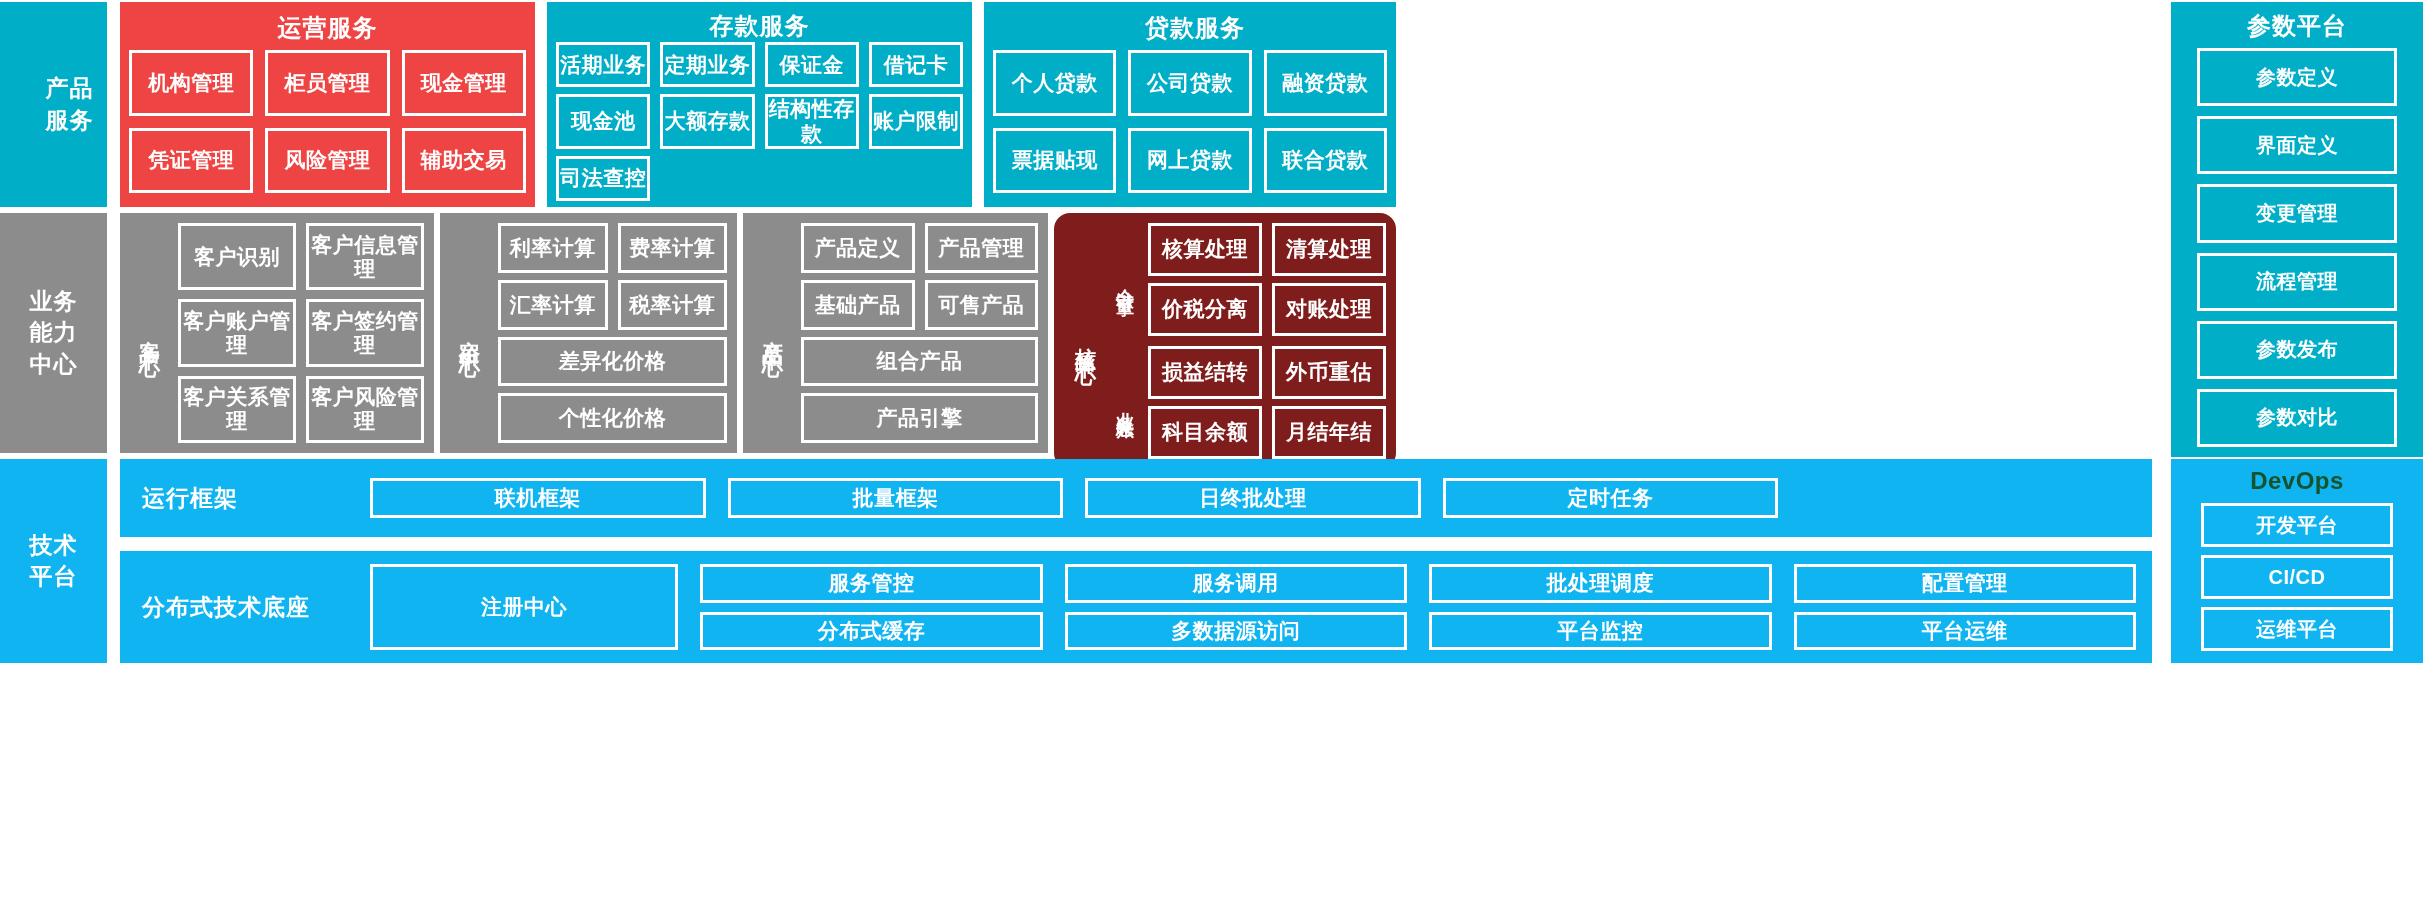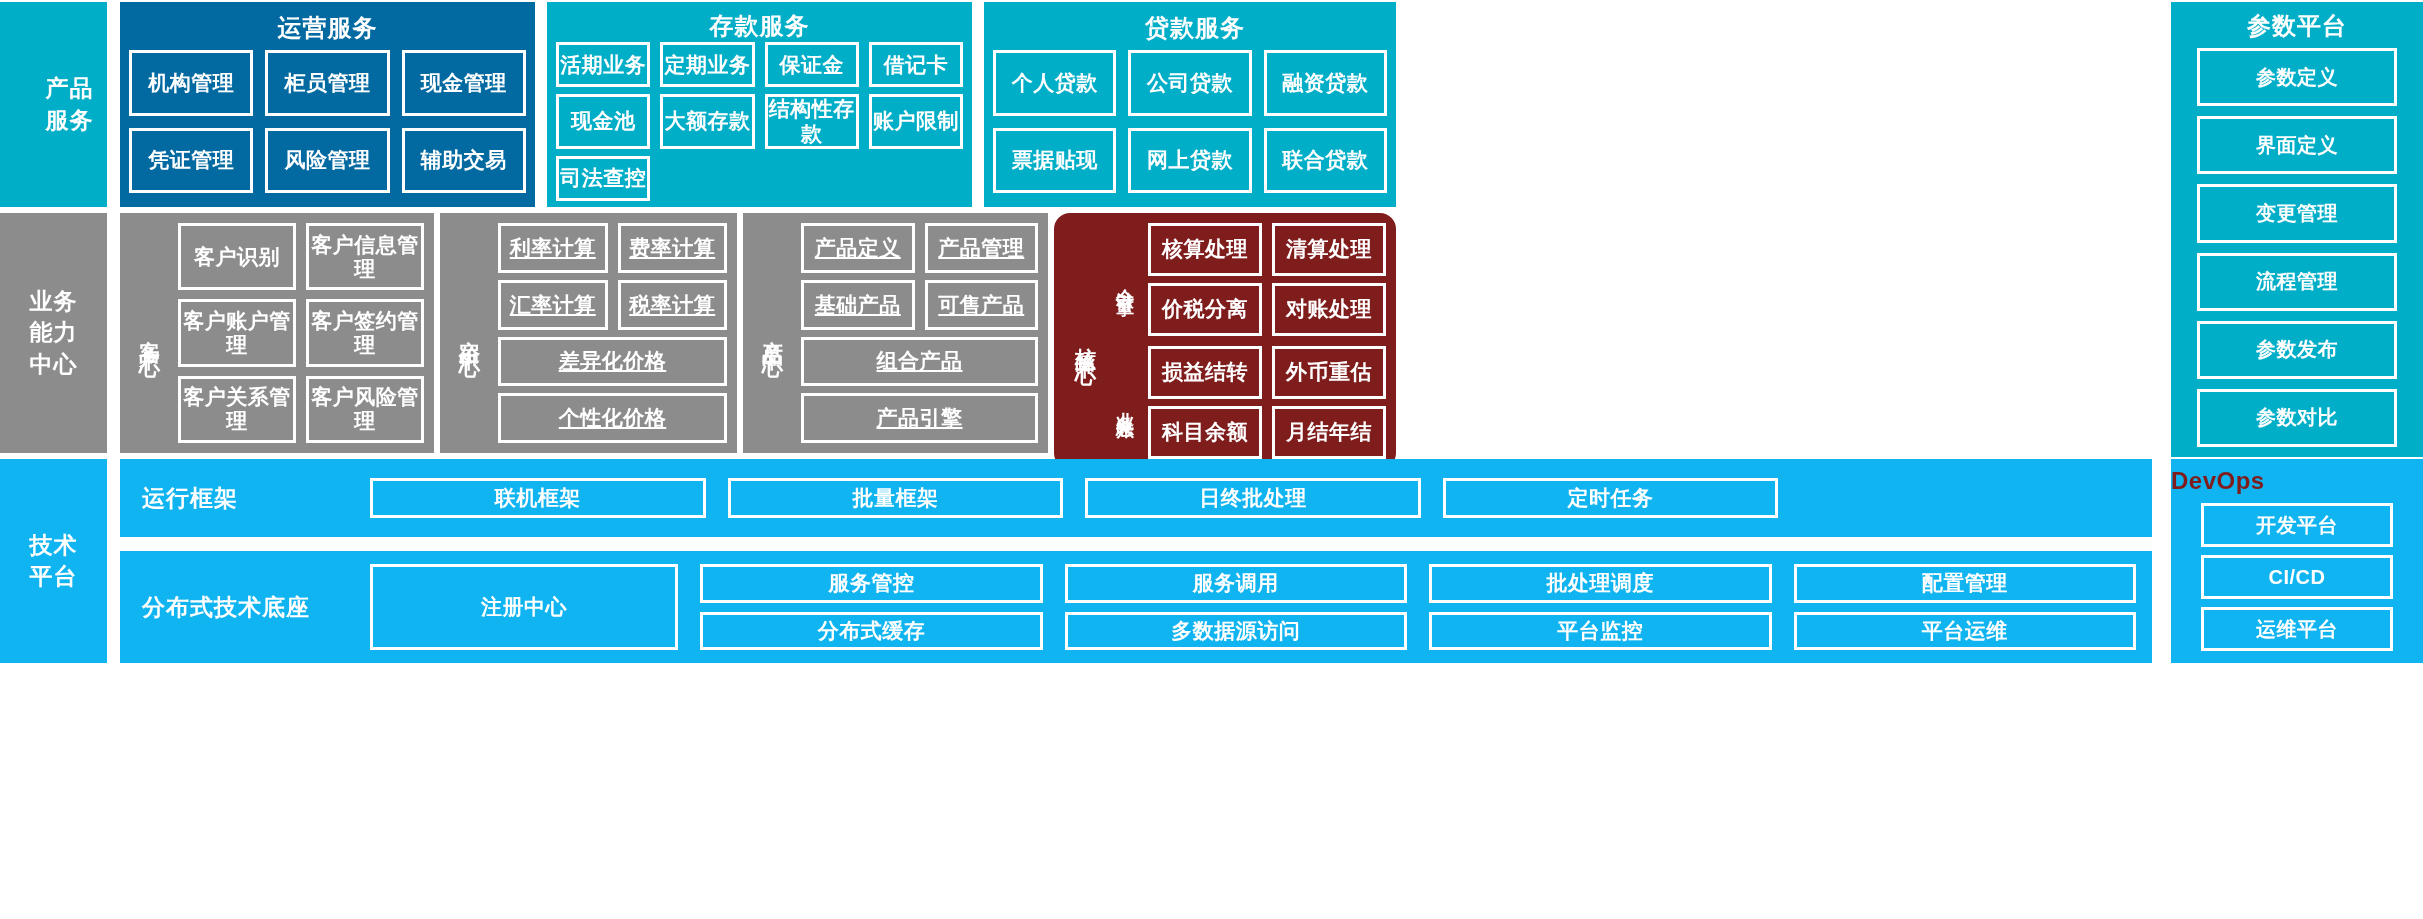"运营服务" .r1-ops { background: #0369a1 -> #ef4444 }
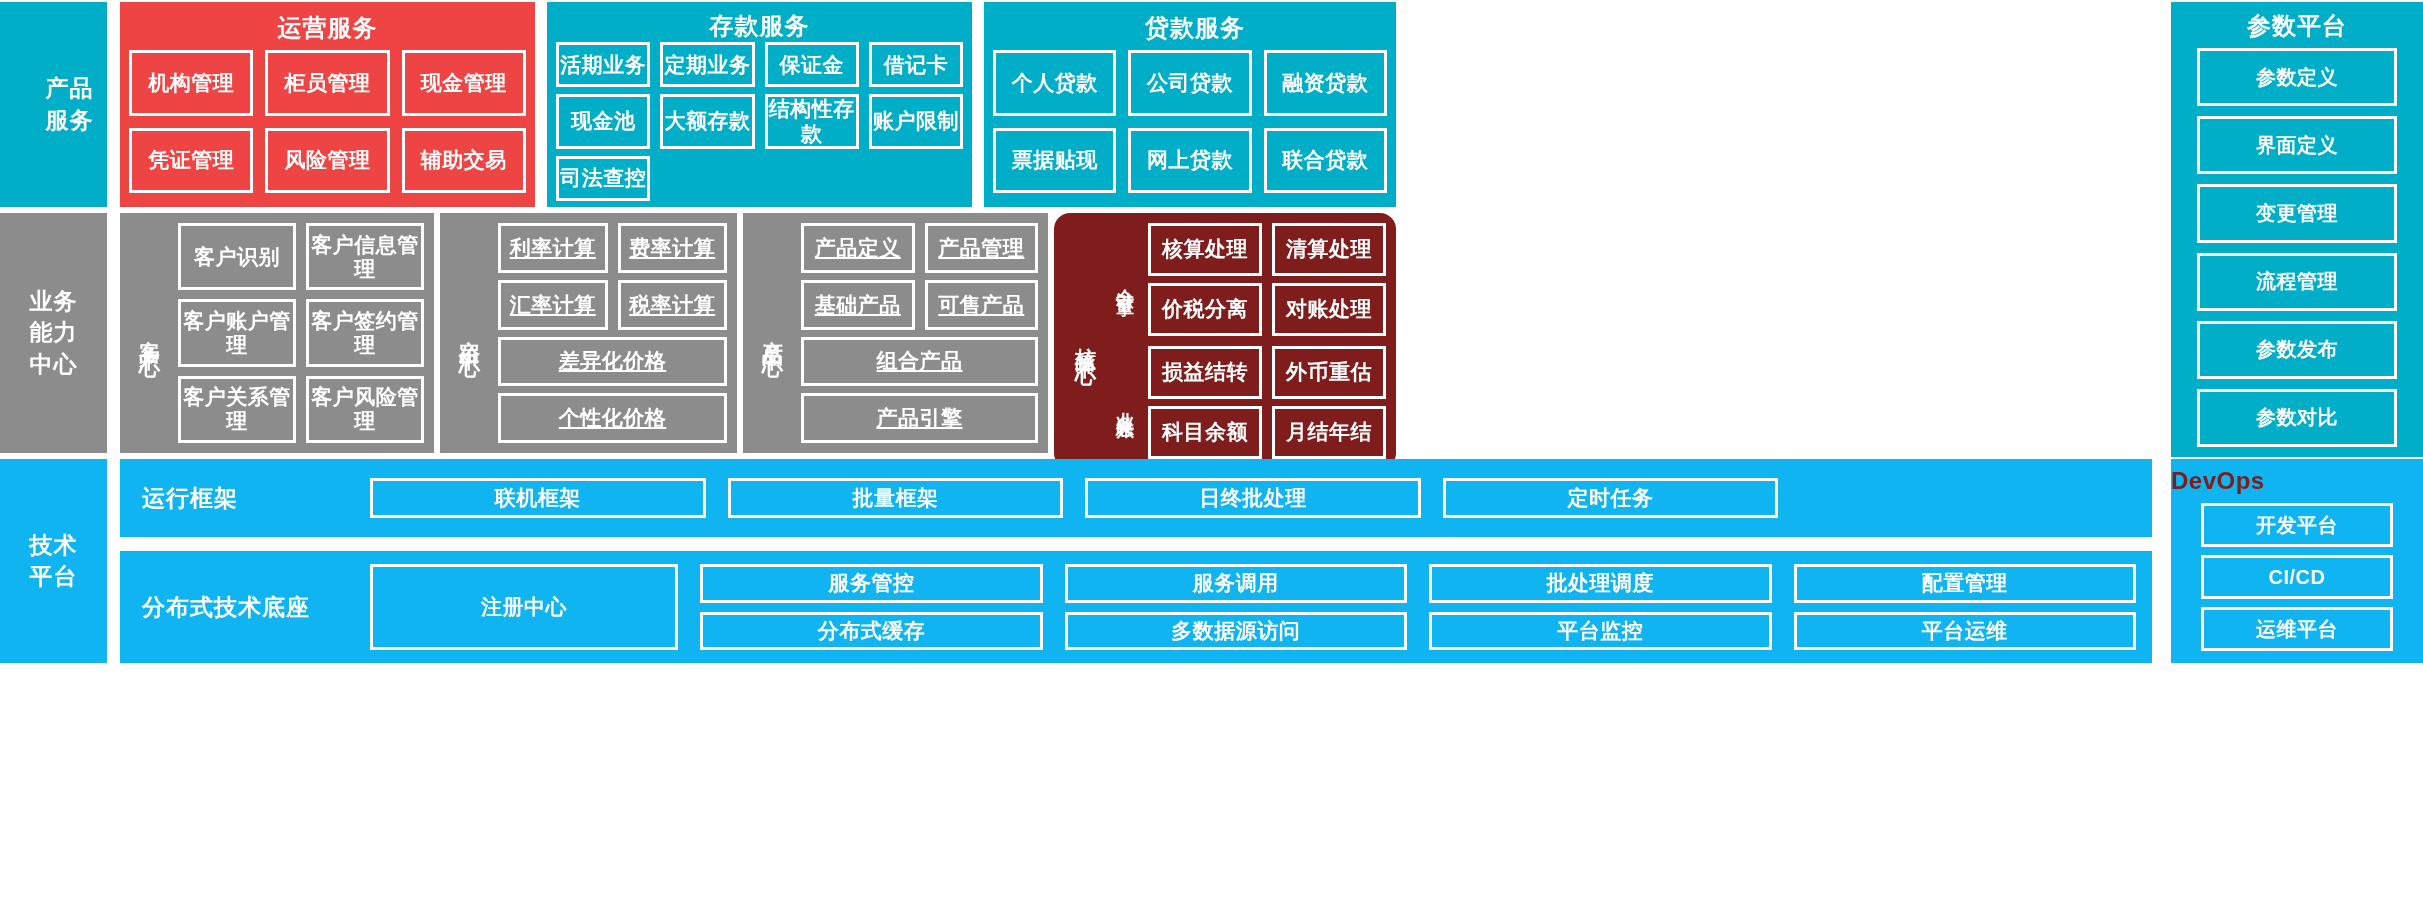"利率计算" .g2x2plus { text-decoration: underline -> none }
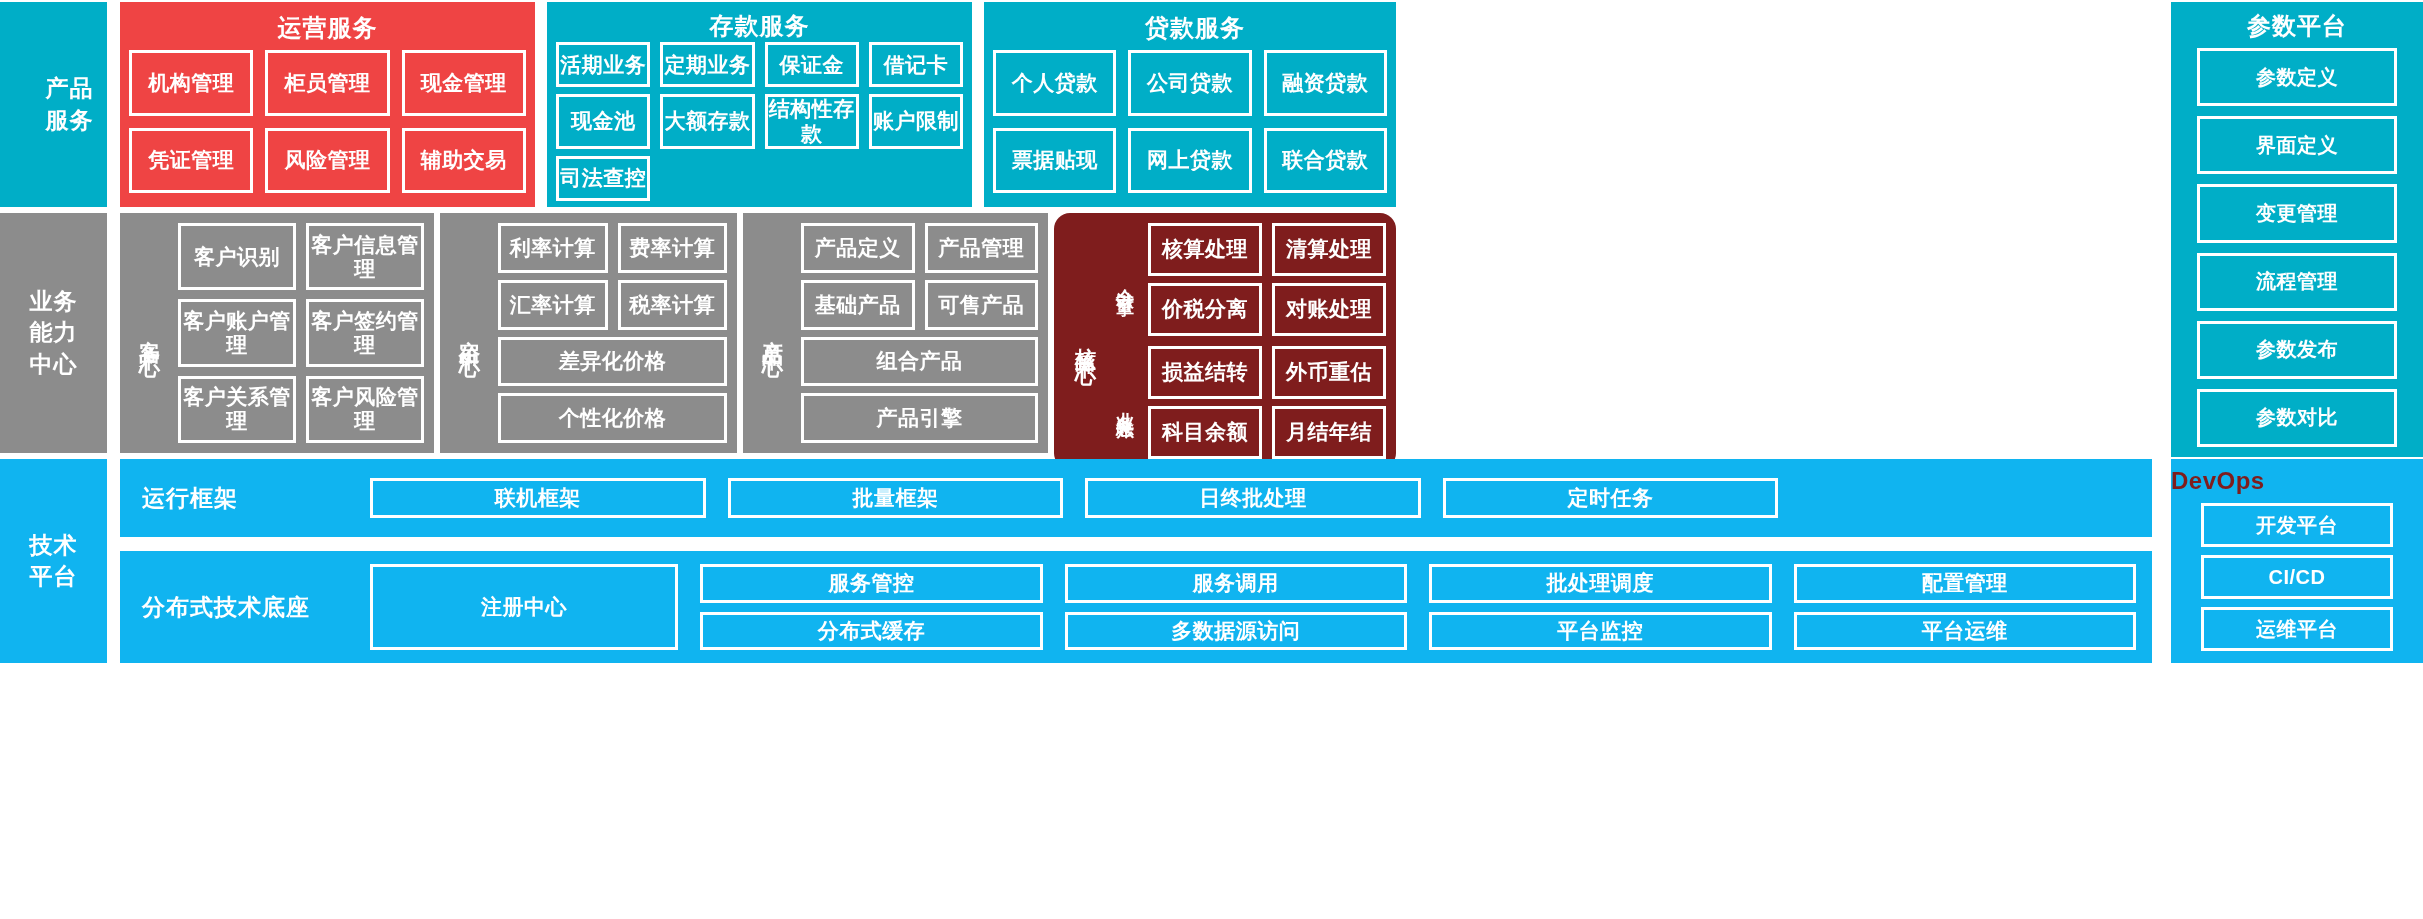"DevOps" .devops-title { color: #7f1d1d -> #14532d; text-align: none -> center }
